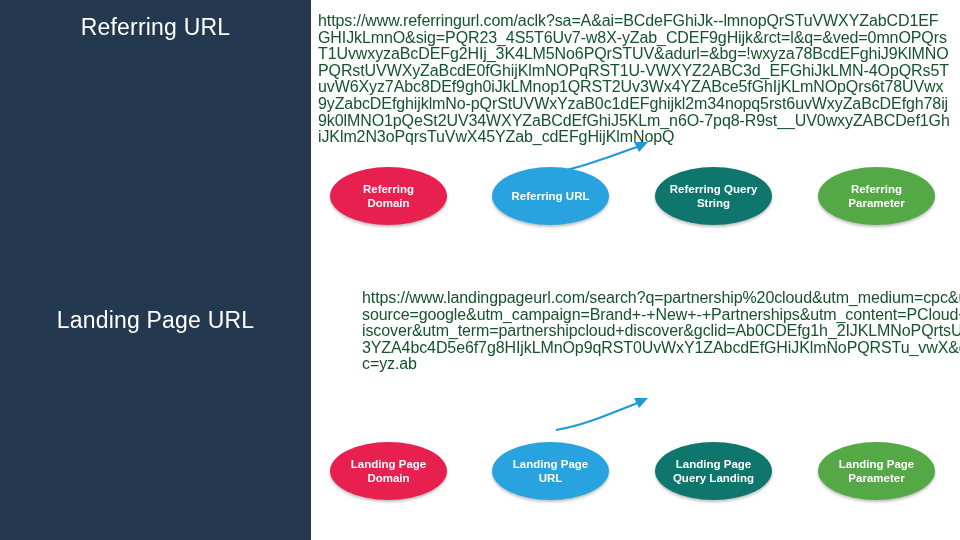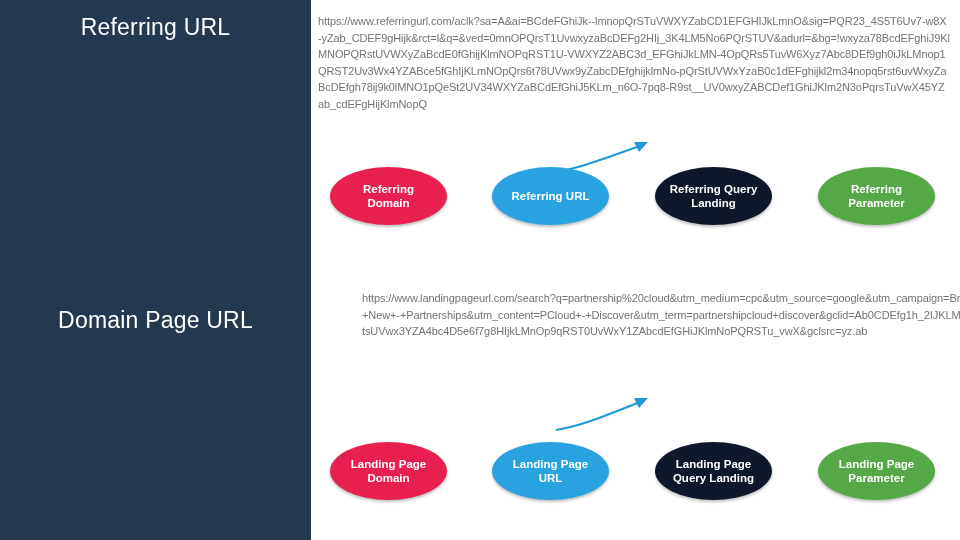"https://www.referringurl.com/aclk?sa=A&a" .url-text { color: #737373 -> #14532d; font-size: 11px -> 16px }
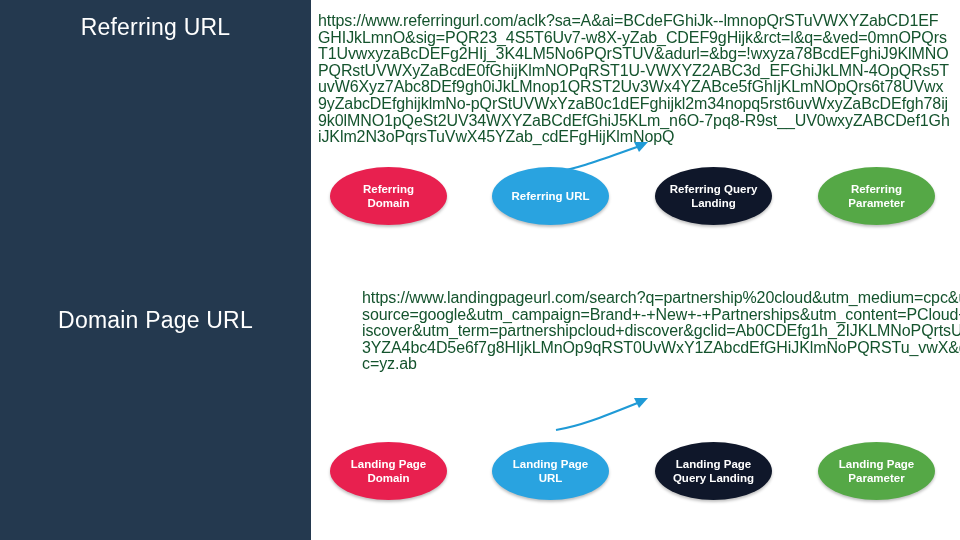"Referring Query" .c-query { background: #0f172a -> #0f766e }
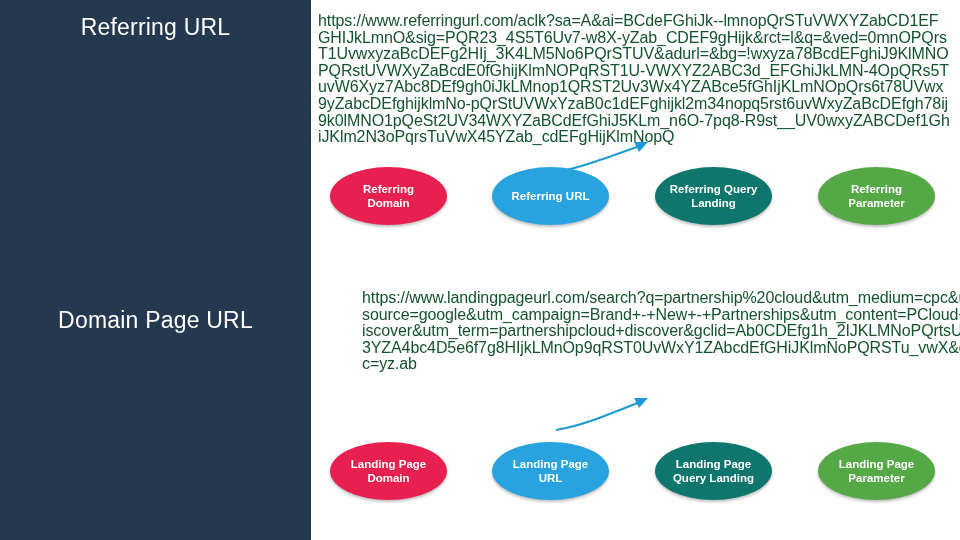"Landing" span { text: Landing -> String }
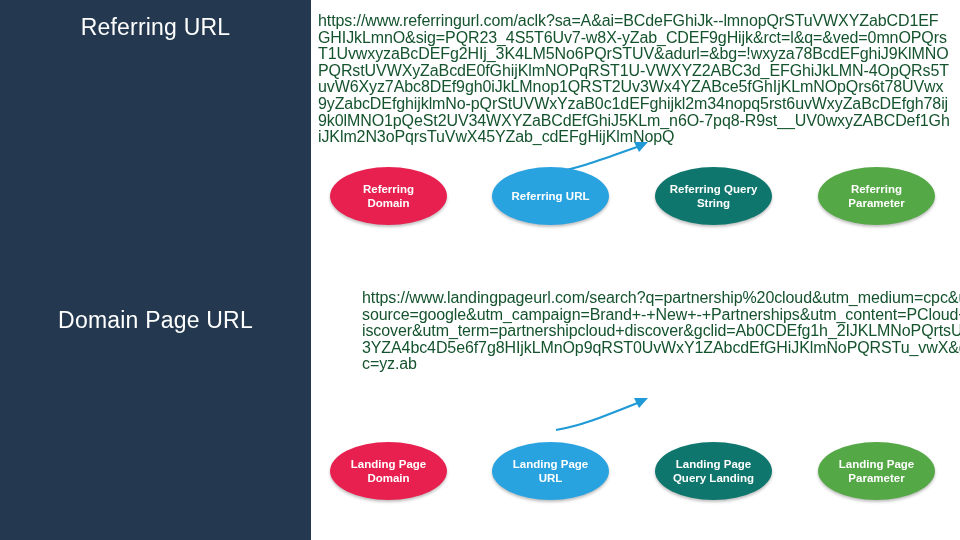"Domain Page URL" div.panel-label { text: Domain -> Landing }
